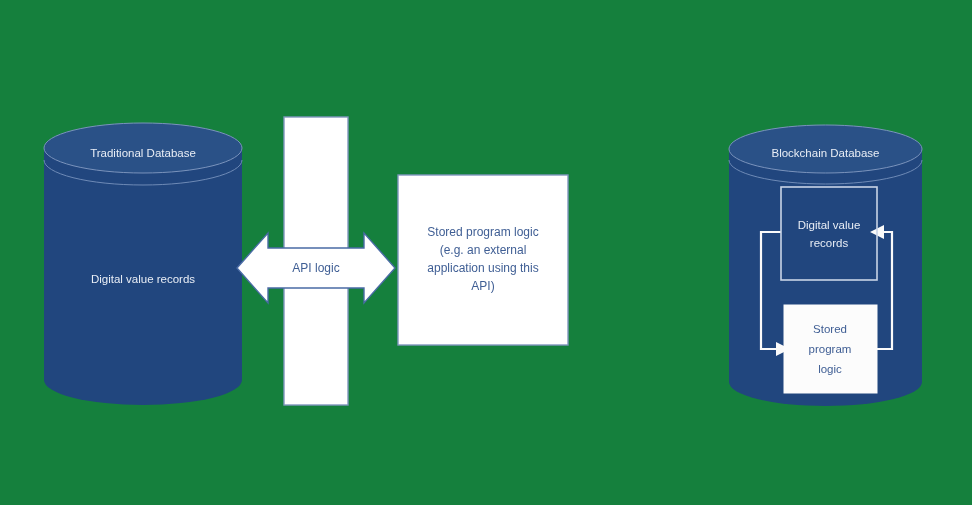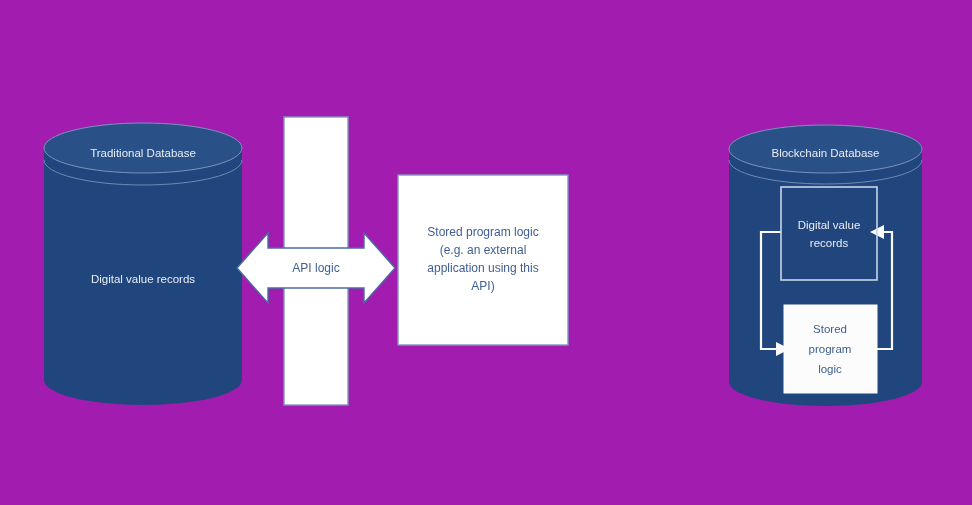"Traditional Database" #diagram-root { background: #a21caf -> #15803d }
